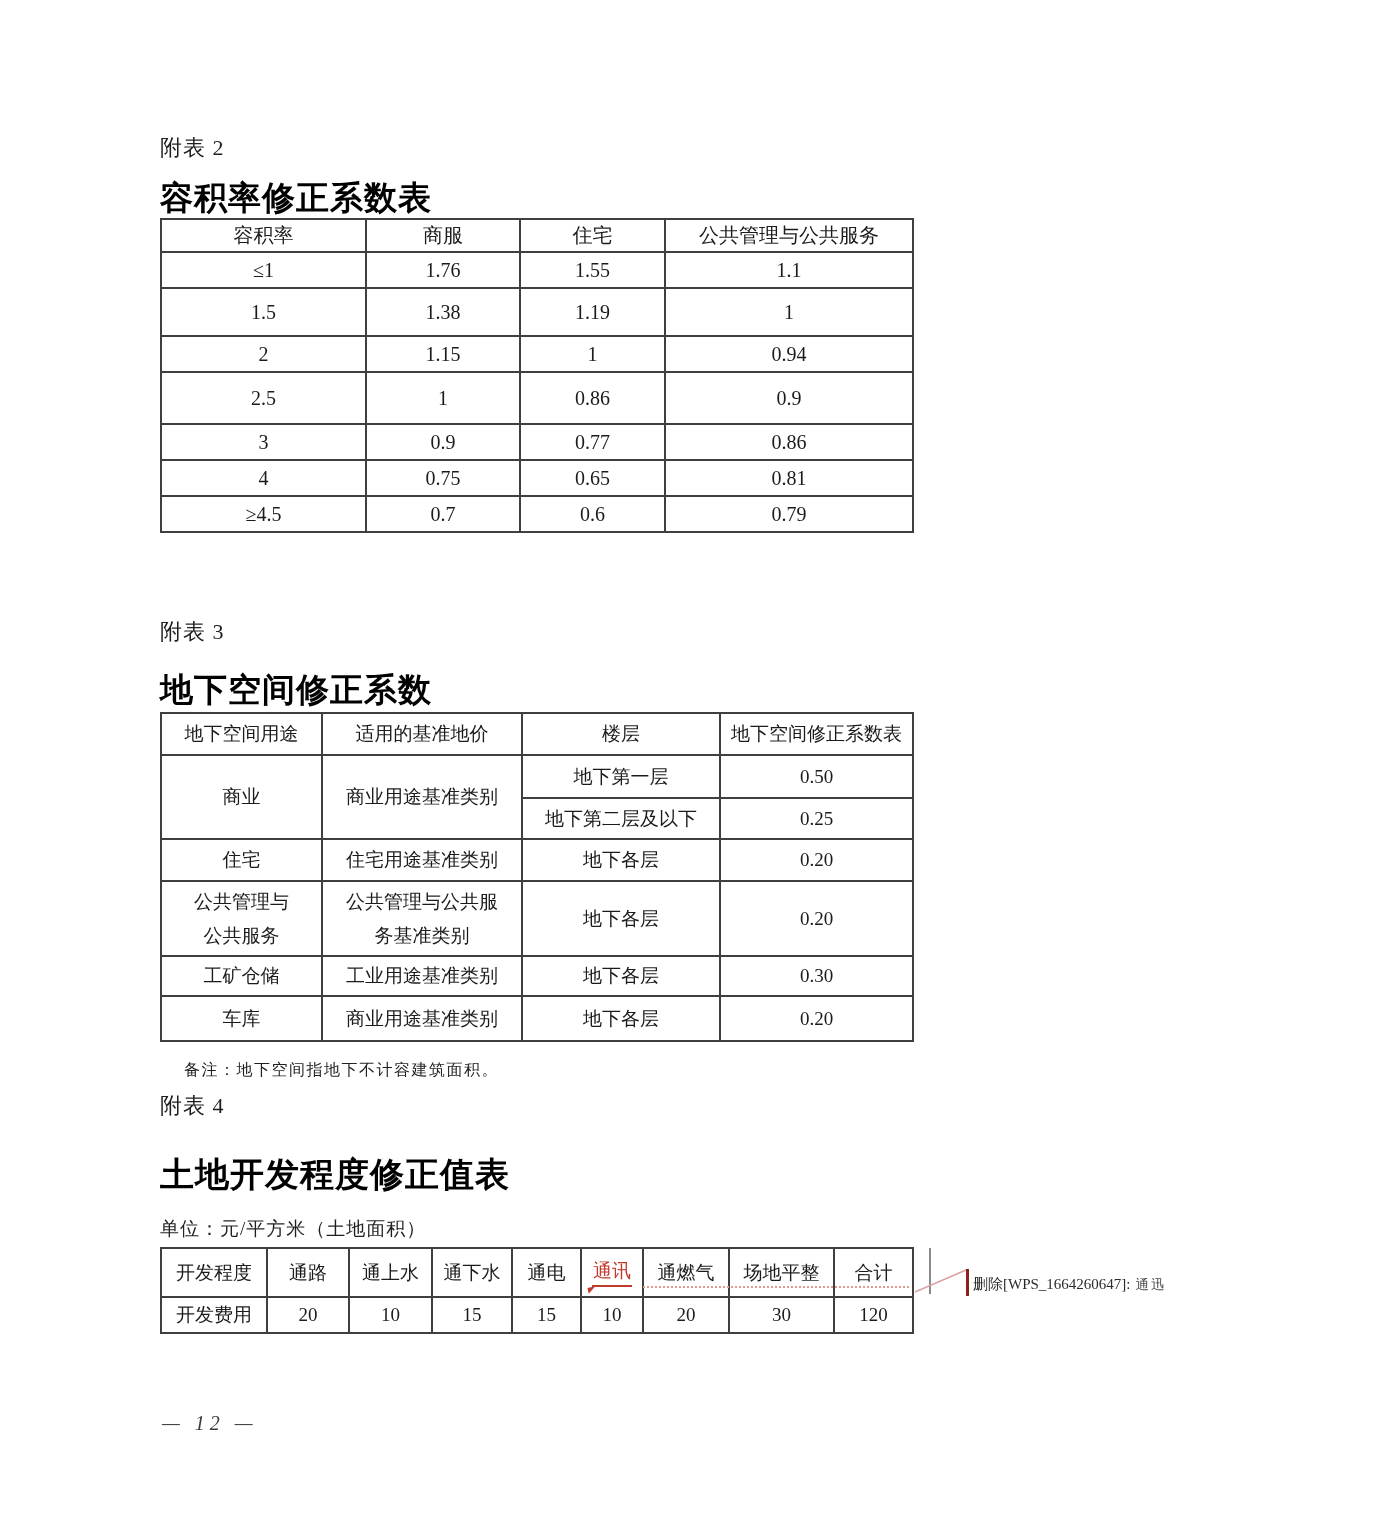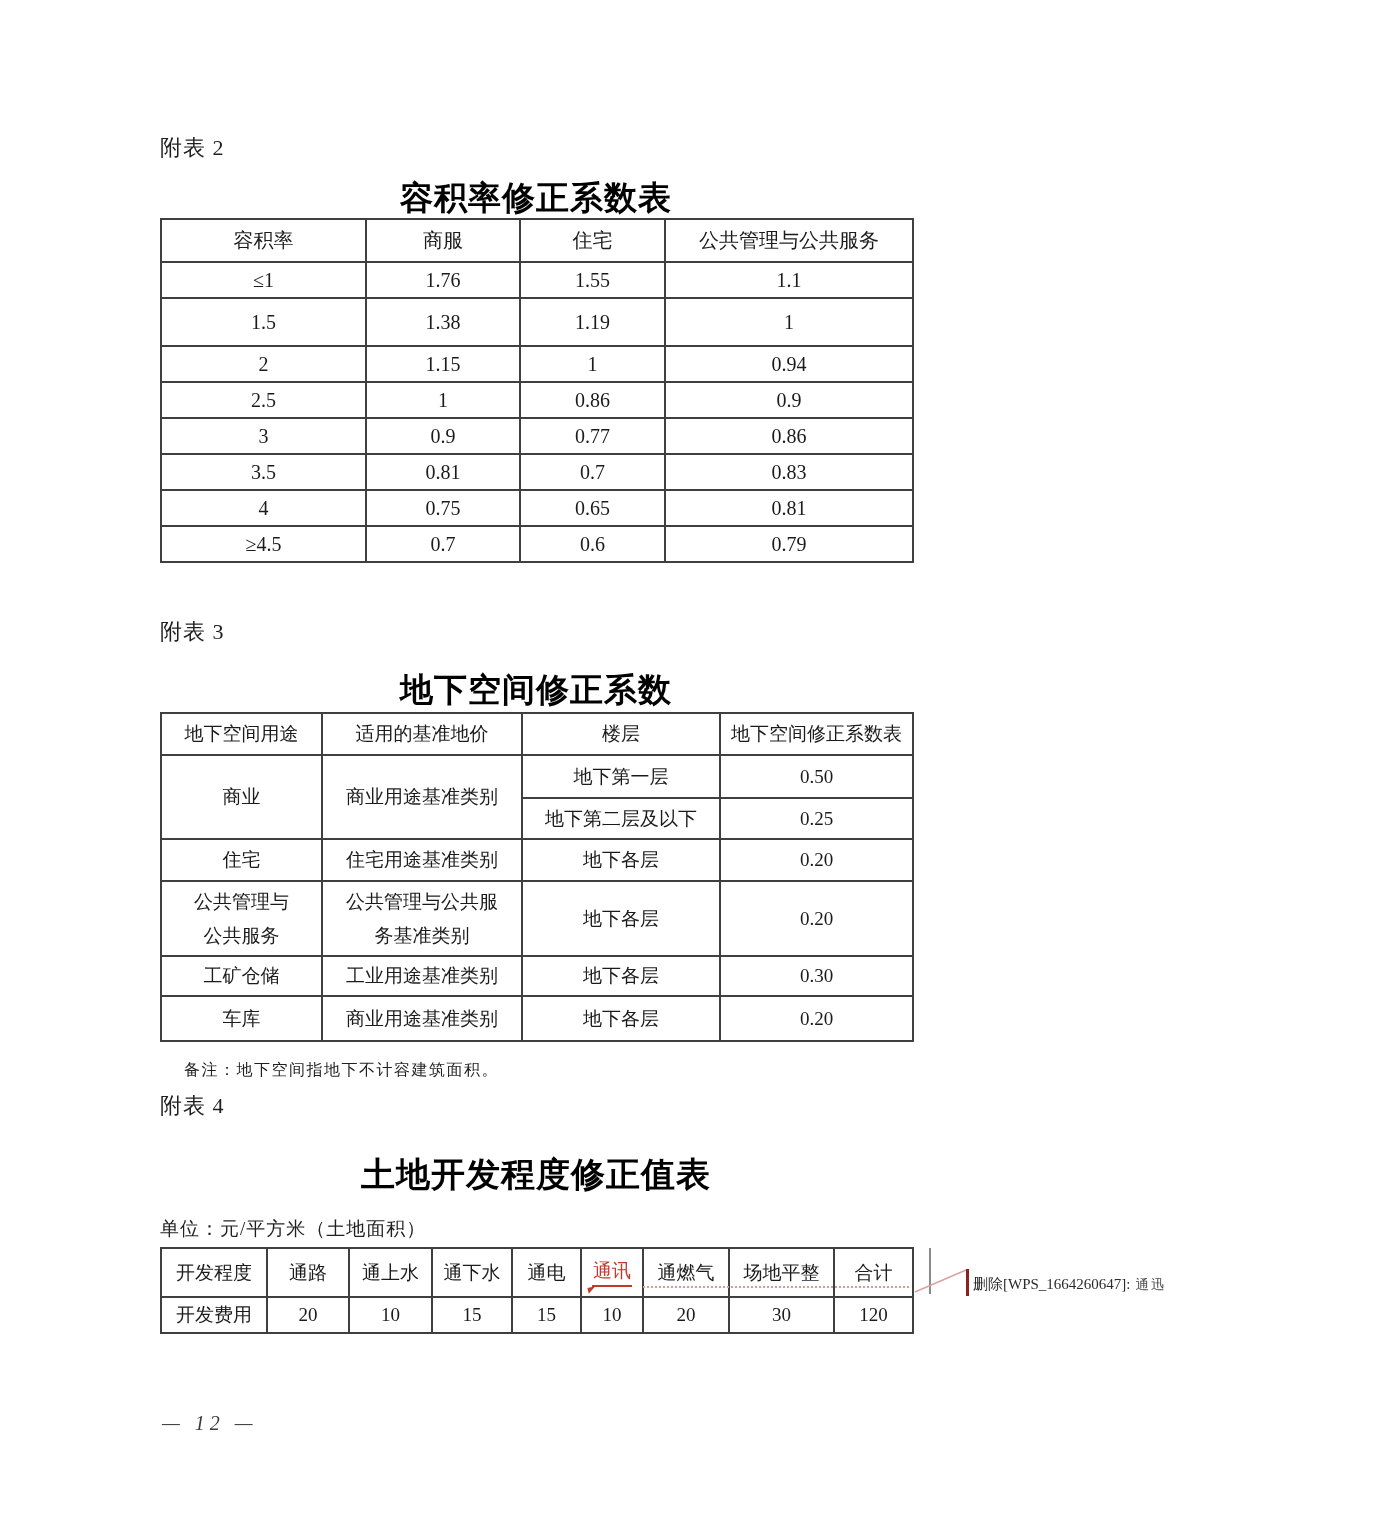"容积率修正系数表" .tbl-title { text-align: center -> none }
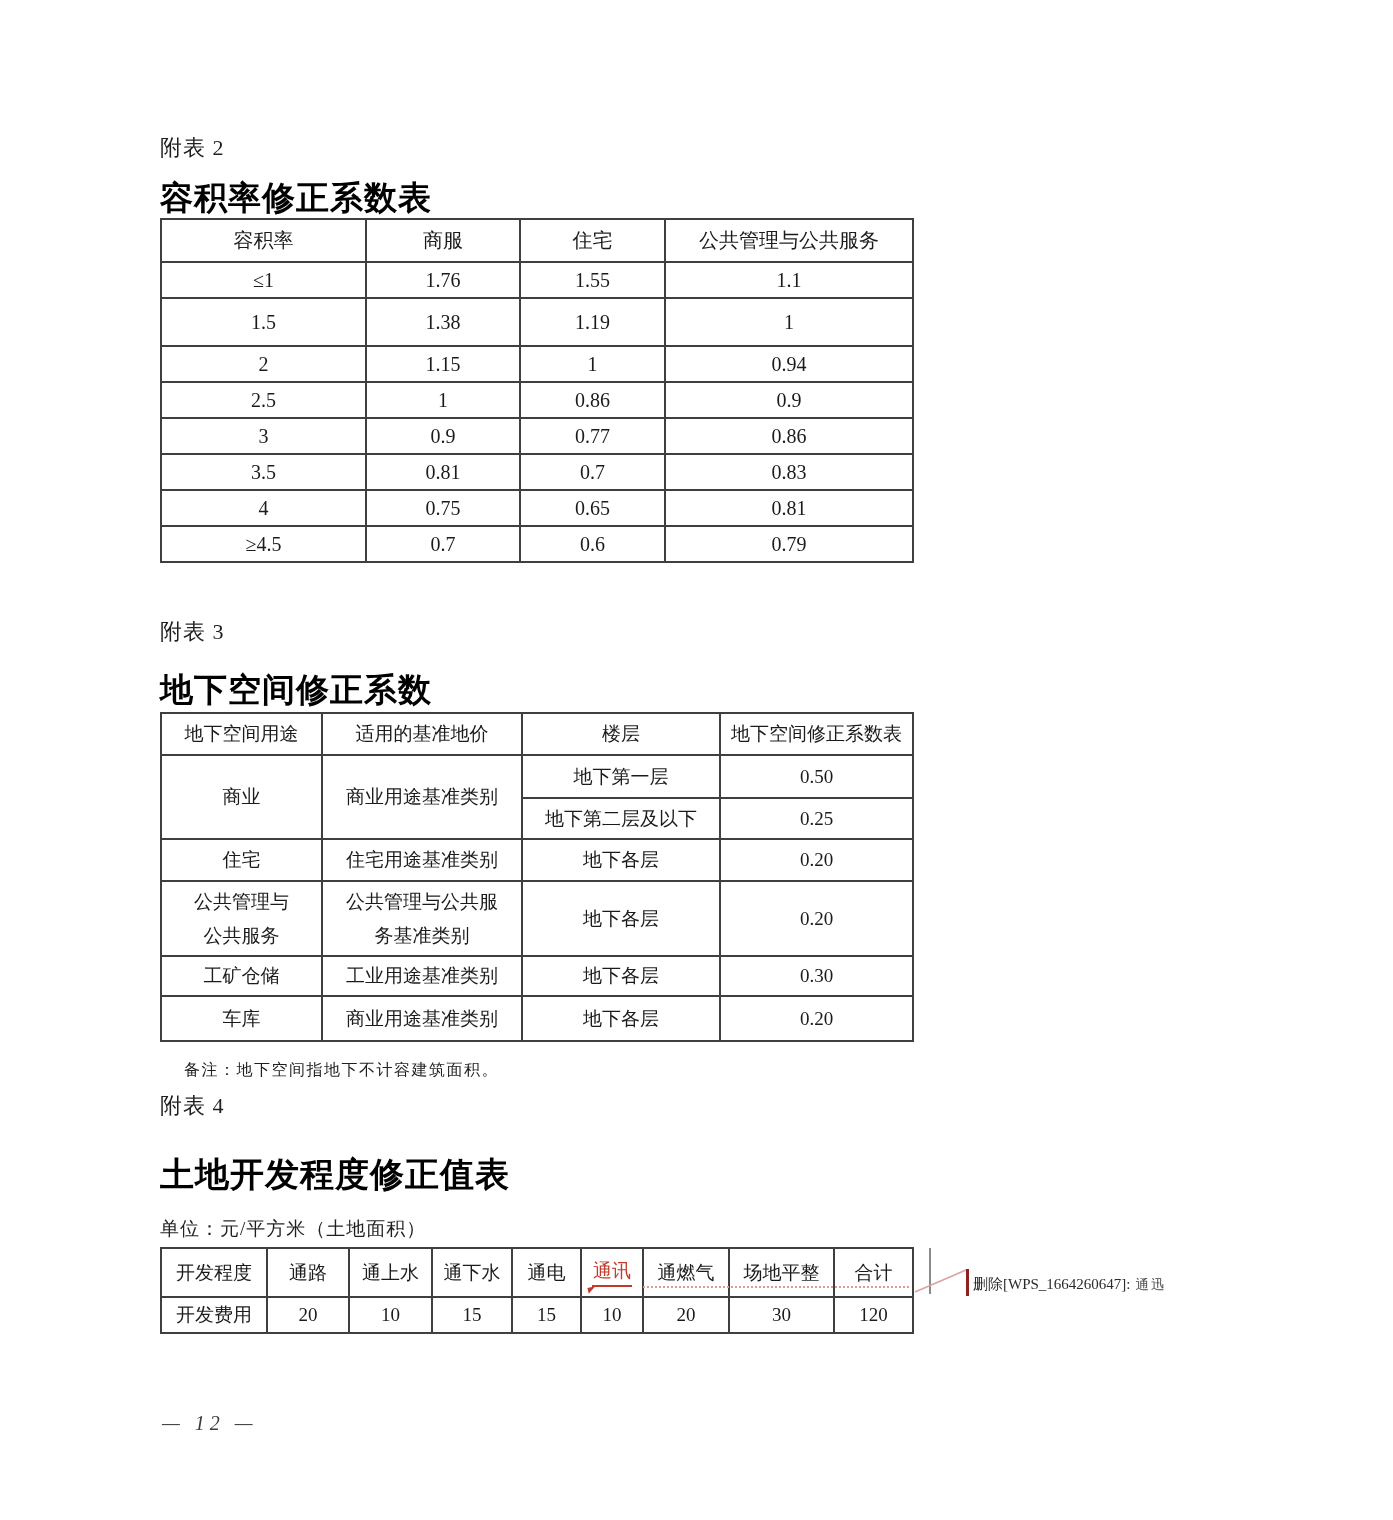"容积率" tr { height: 43px -> 33px }
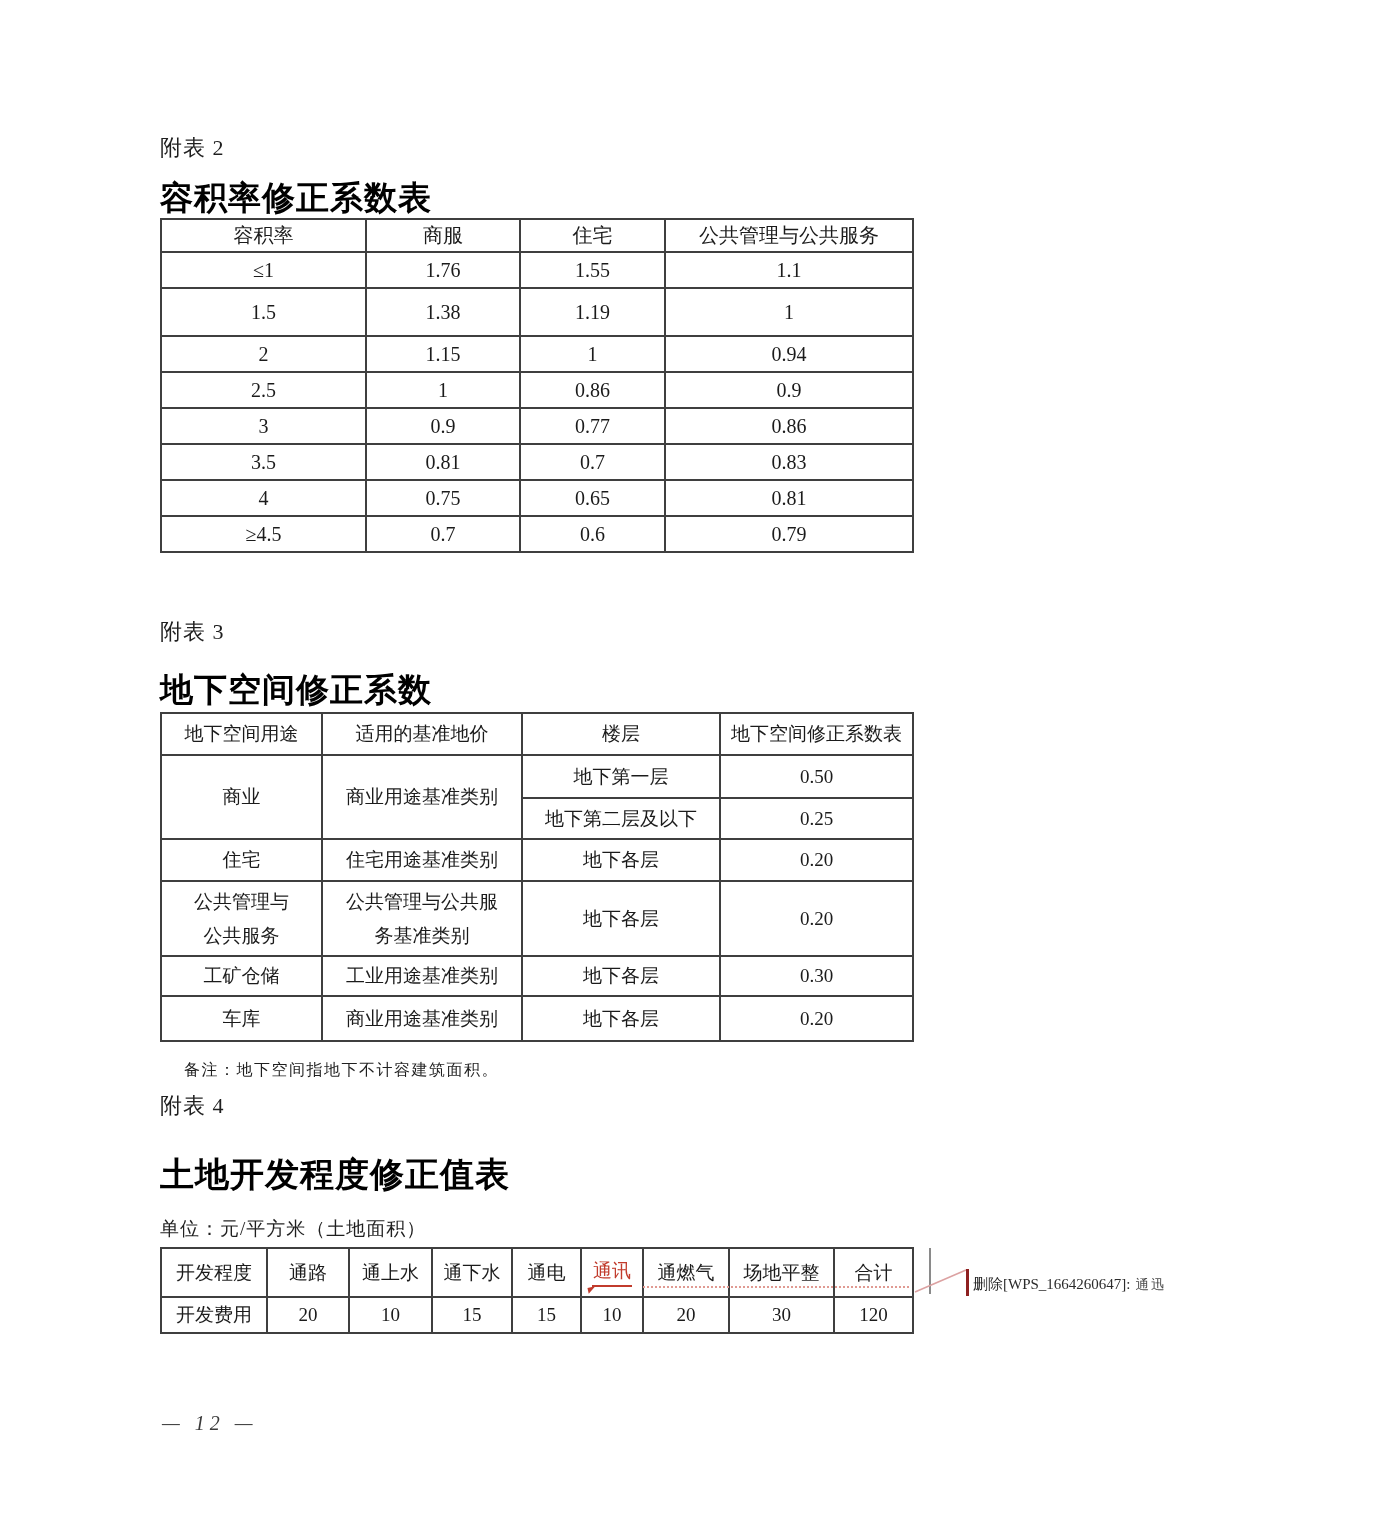"2.5" tr { height: 36px -> 52px }
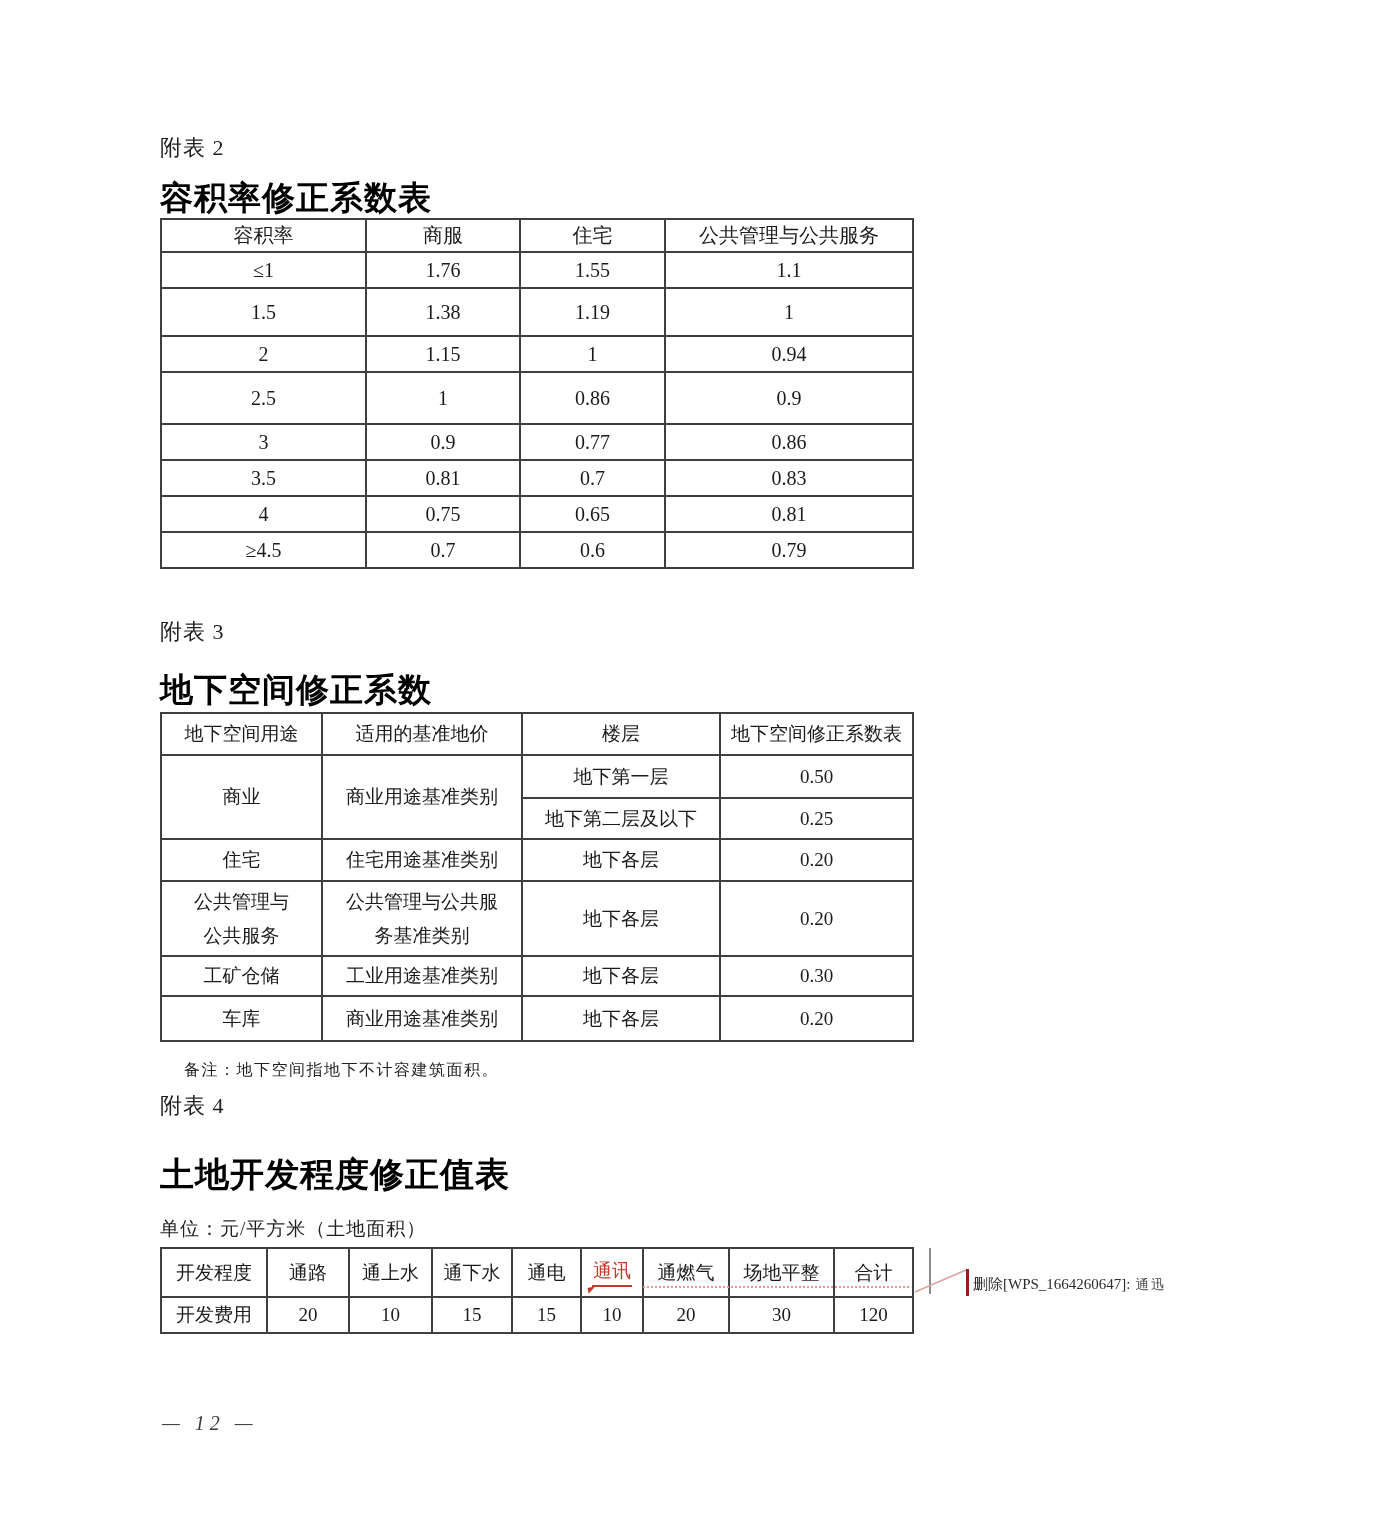"3.5" tr { html: <tr> <td>3.5</td> <td>0.81</td> <td>0.7</td> <td>0.83</td> </tr> -> none }
